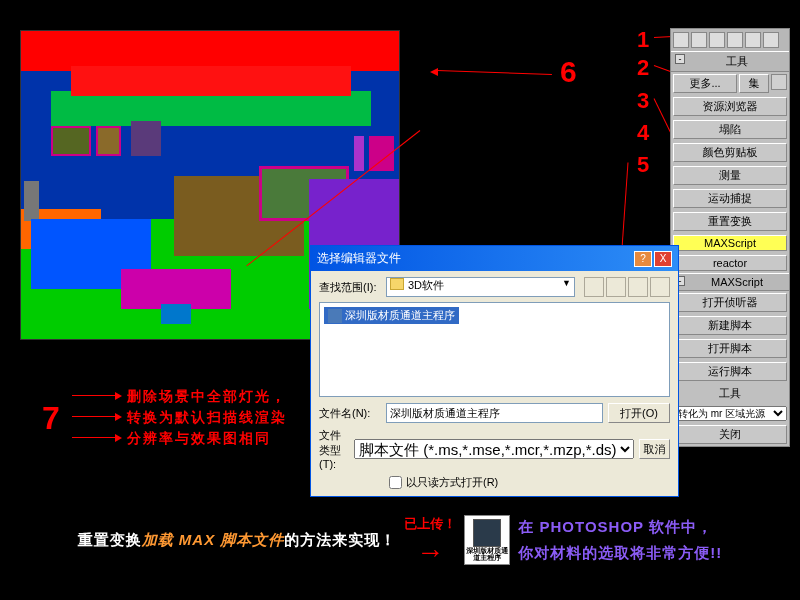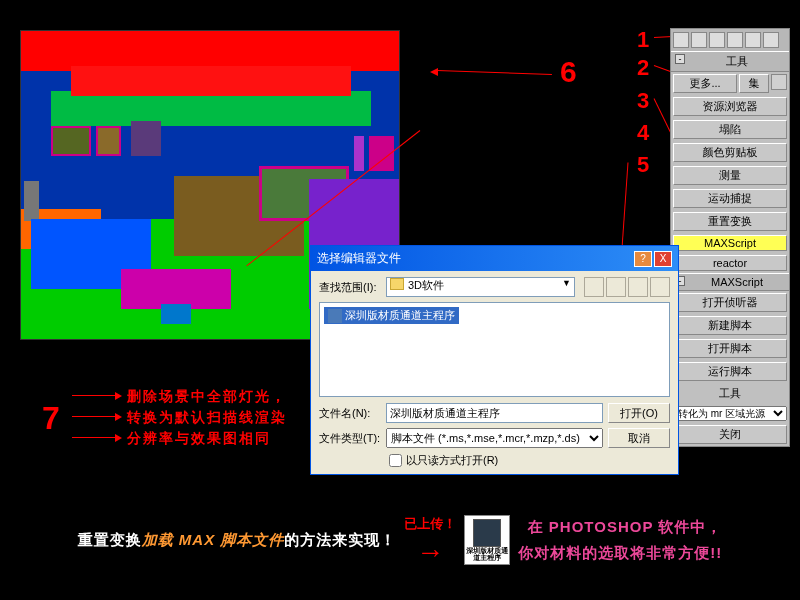"脚本文件 (*.ms,*.mse,*.mcr,*.mzp,*.ds)" .dlg-select { font-size: 11px -> 15px }
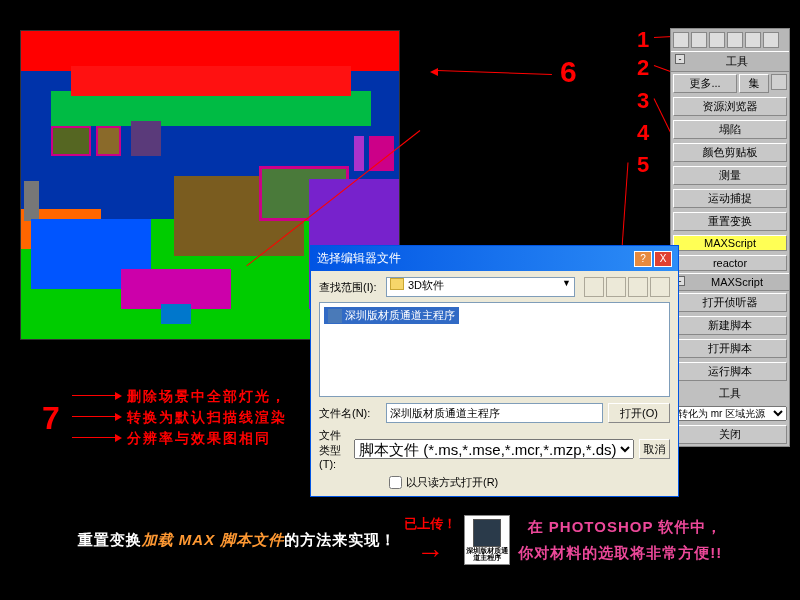"在 PHOTOSHOP 软件中，" .bt-right { color: #ec4899 -> #8b5cf6; text-align: right -> left }
